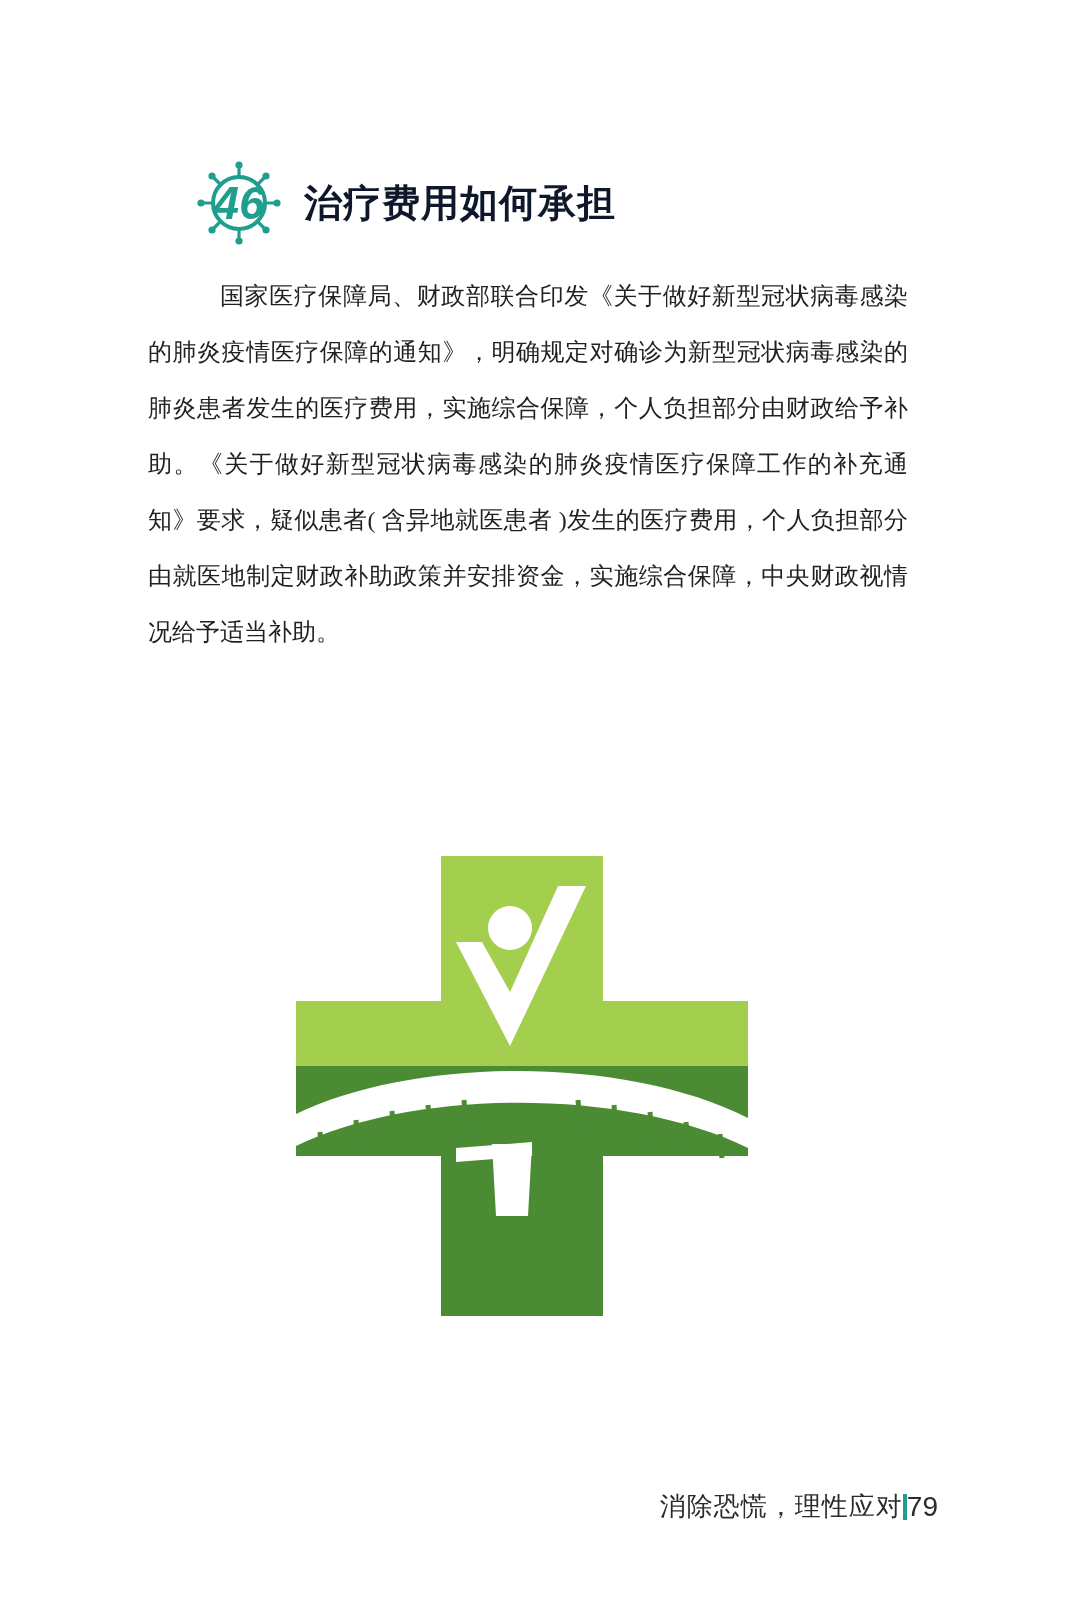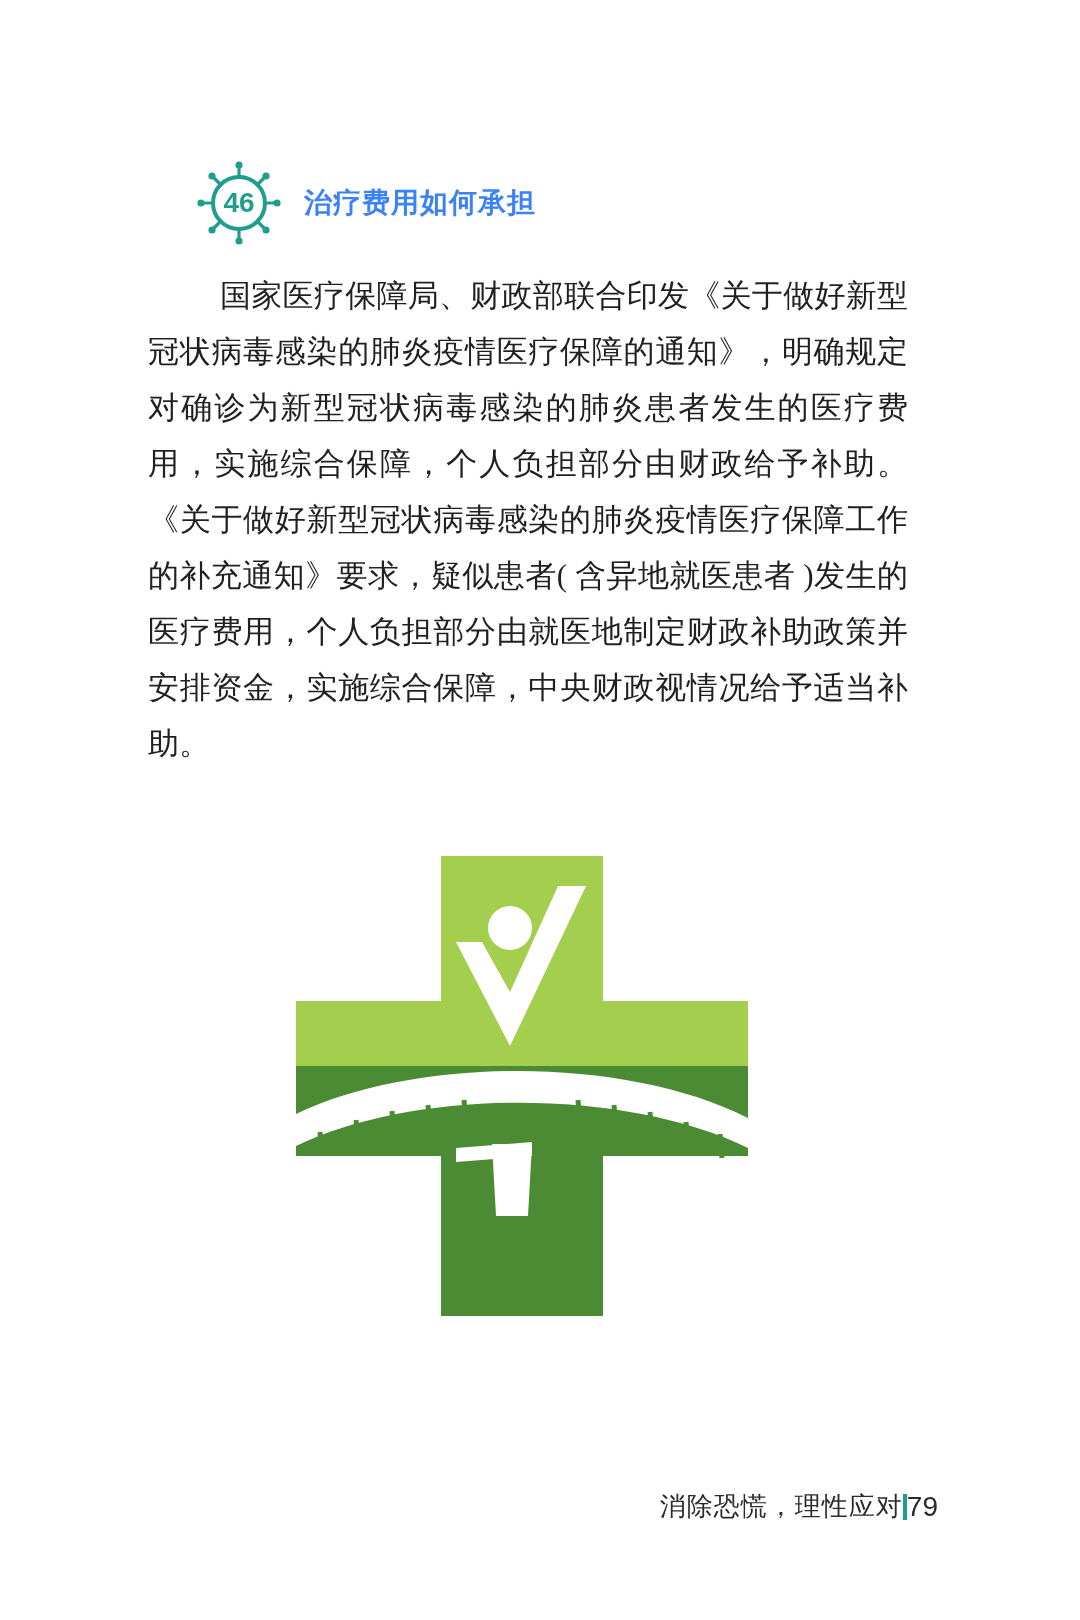"46" .badge-number { font-size: 28px -> 46px; font-style: none -> italic }
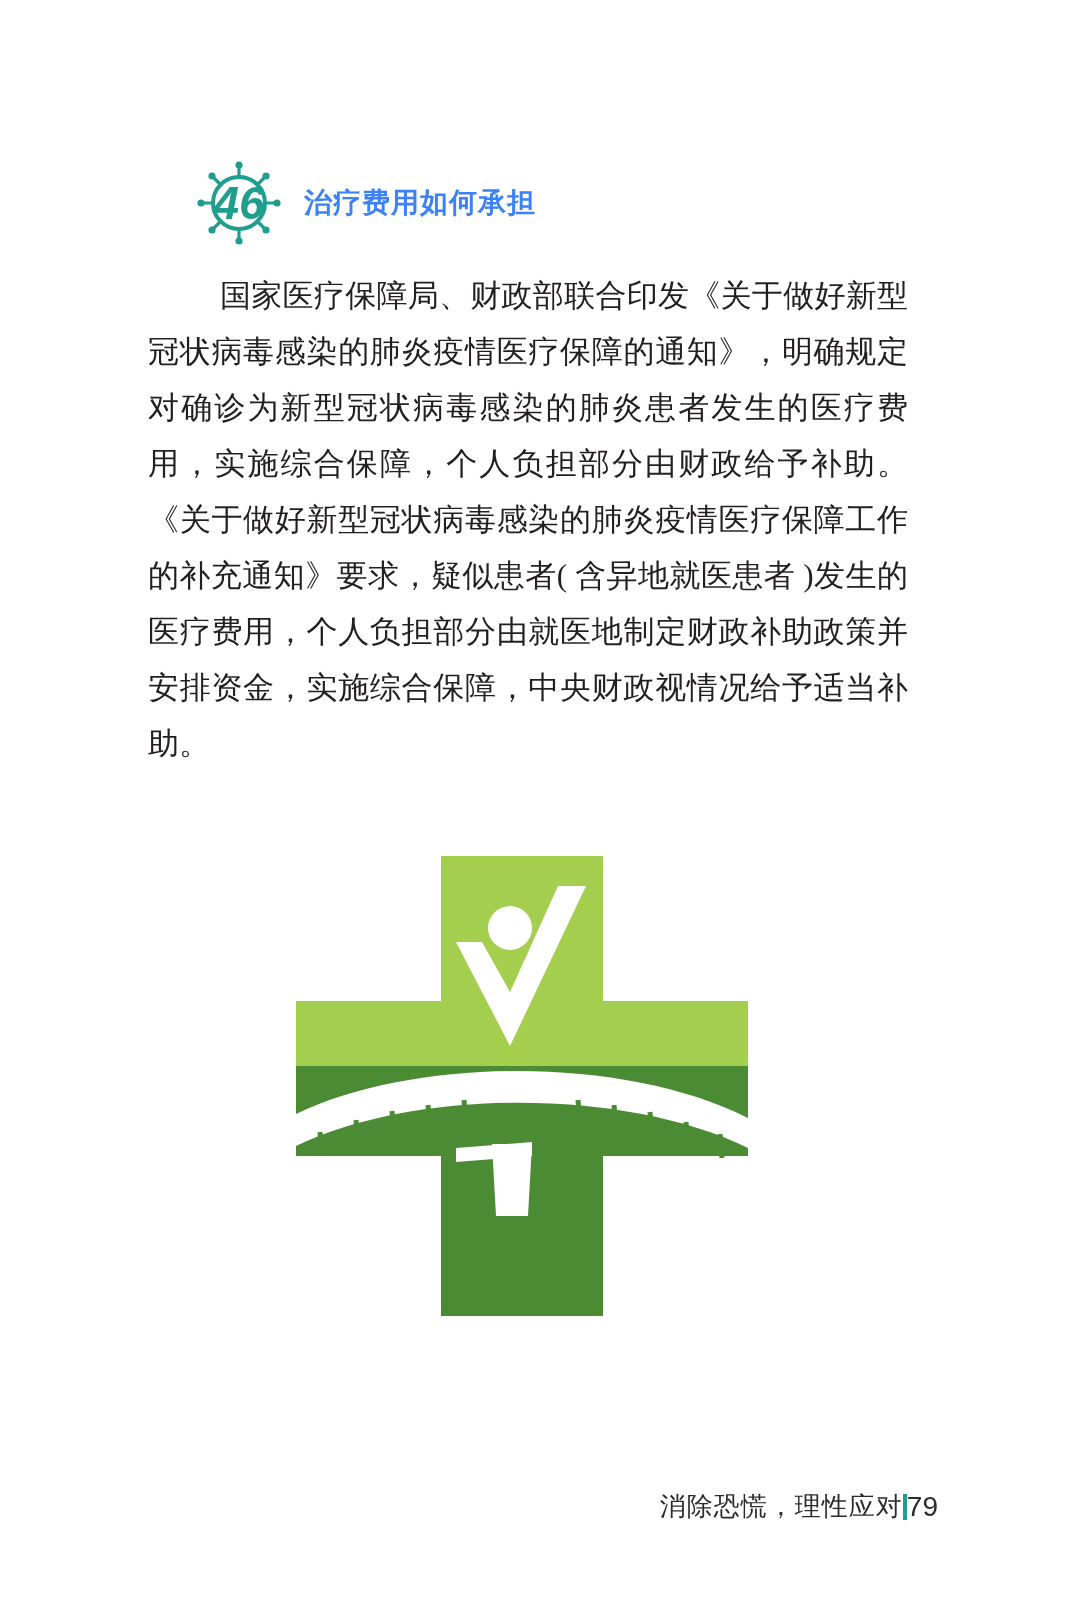"治疗费用如何承担" .heading-title { color: #3b82f6 -> #0f172a; font-size: 28px -> 38px }
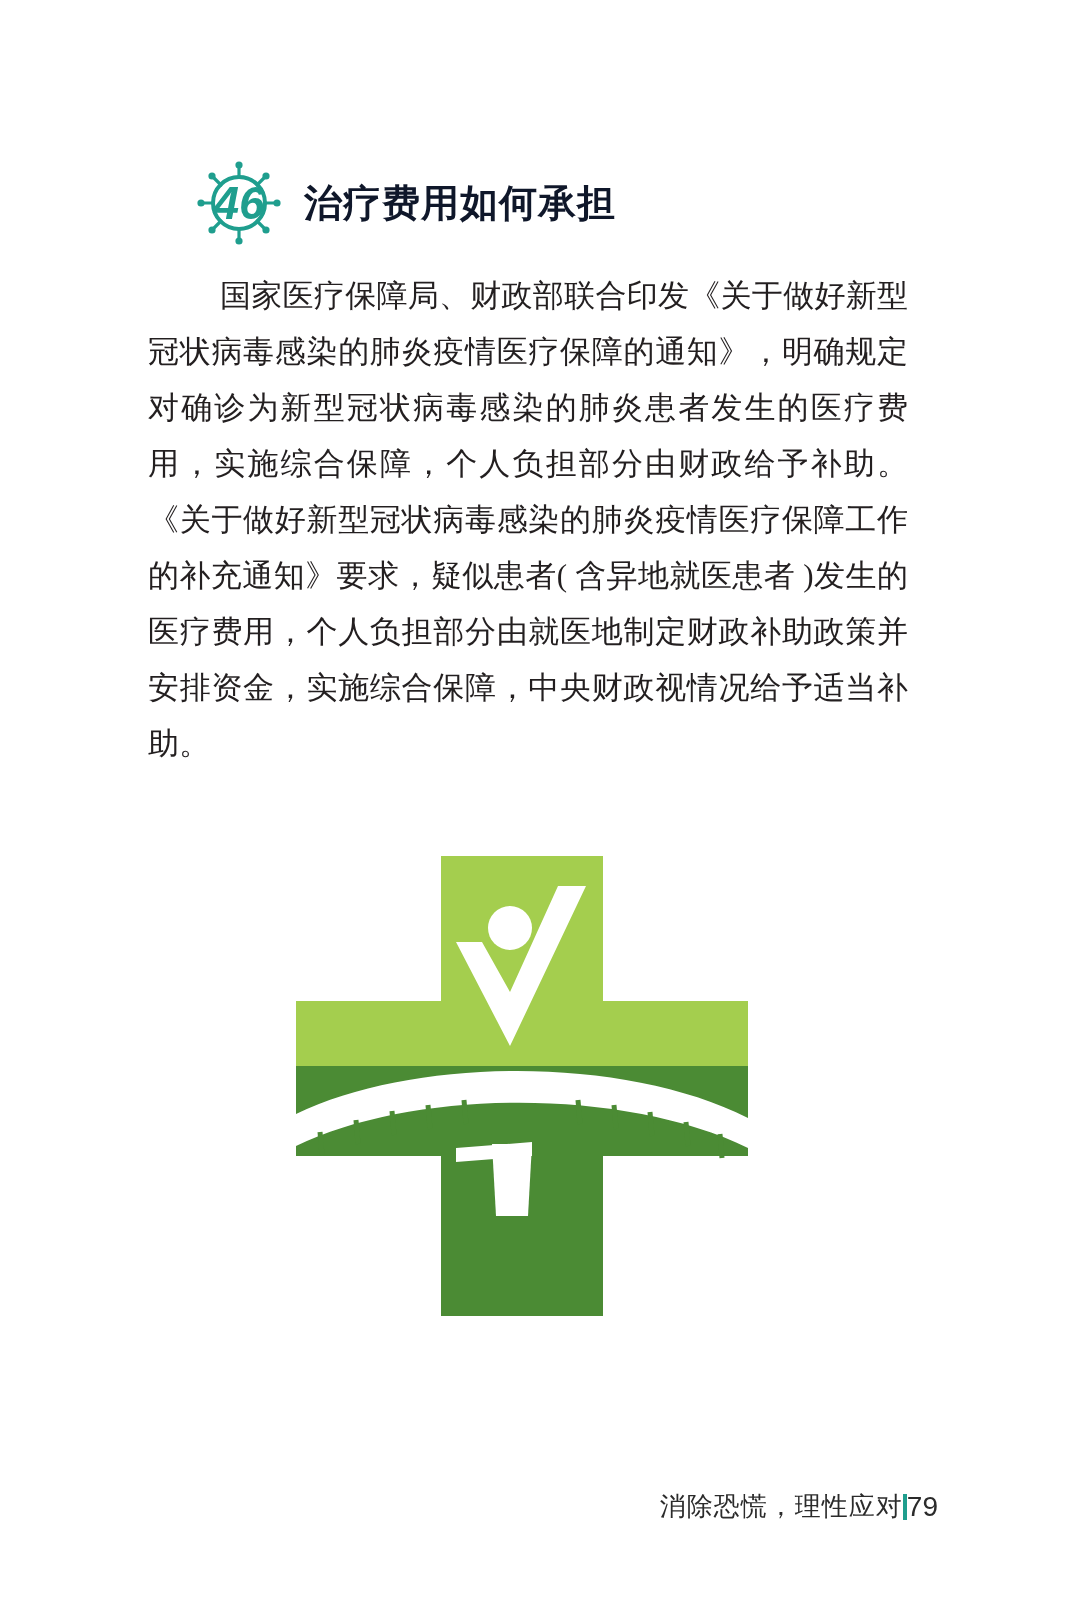"国家医疗保障局、财政部联合印发《关于做好新型冠状病毒感染的肺炎疫情医疗保障的通知" .body-text { font-size: 31px -> 24px }
